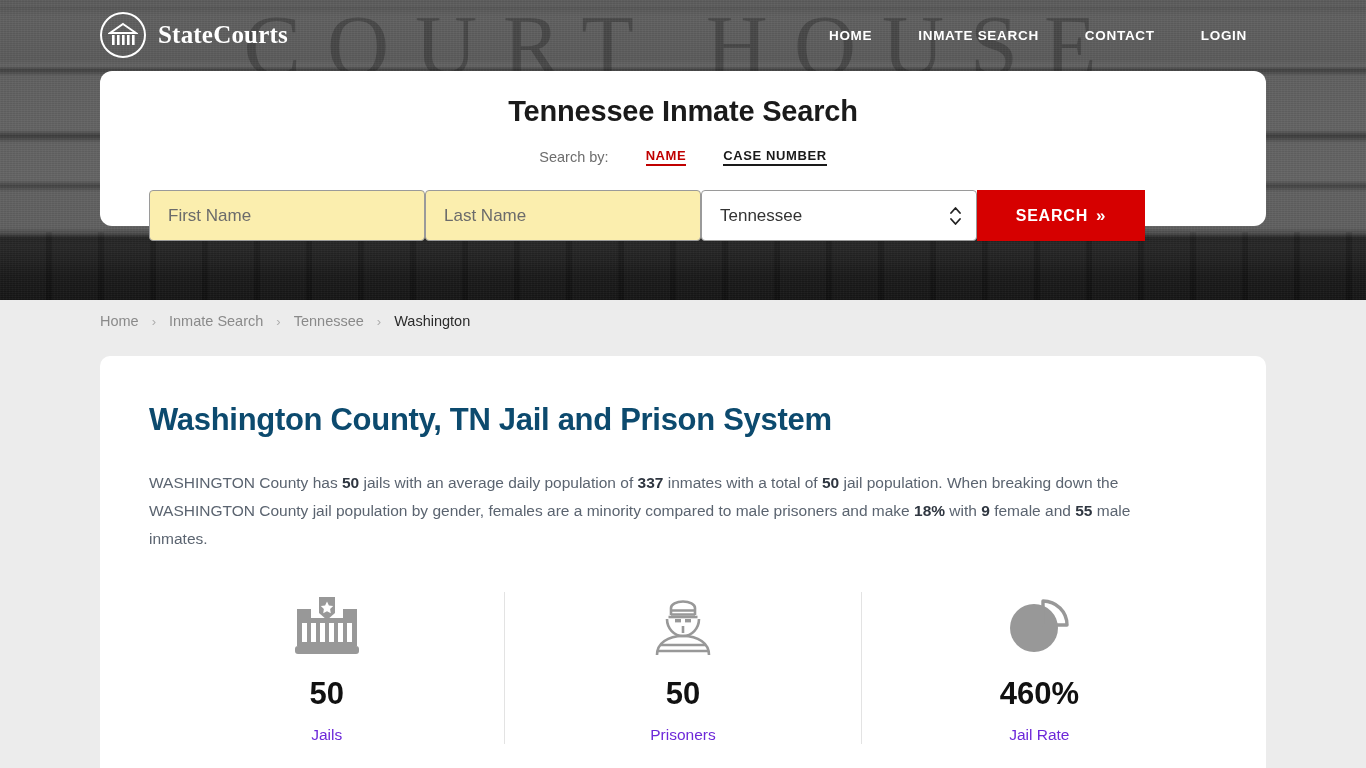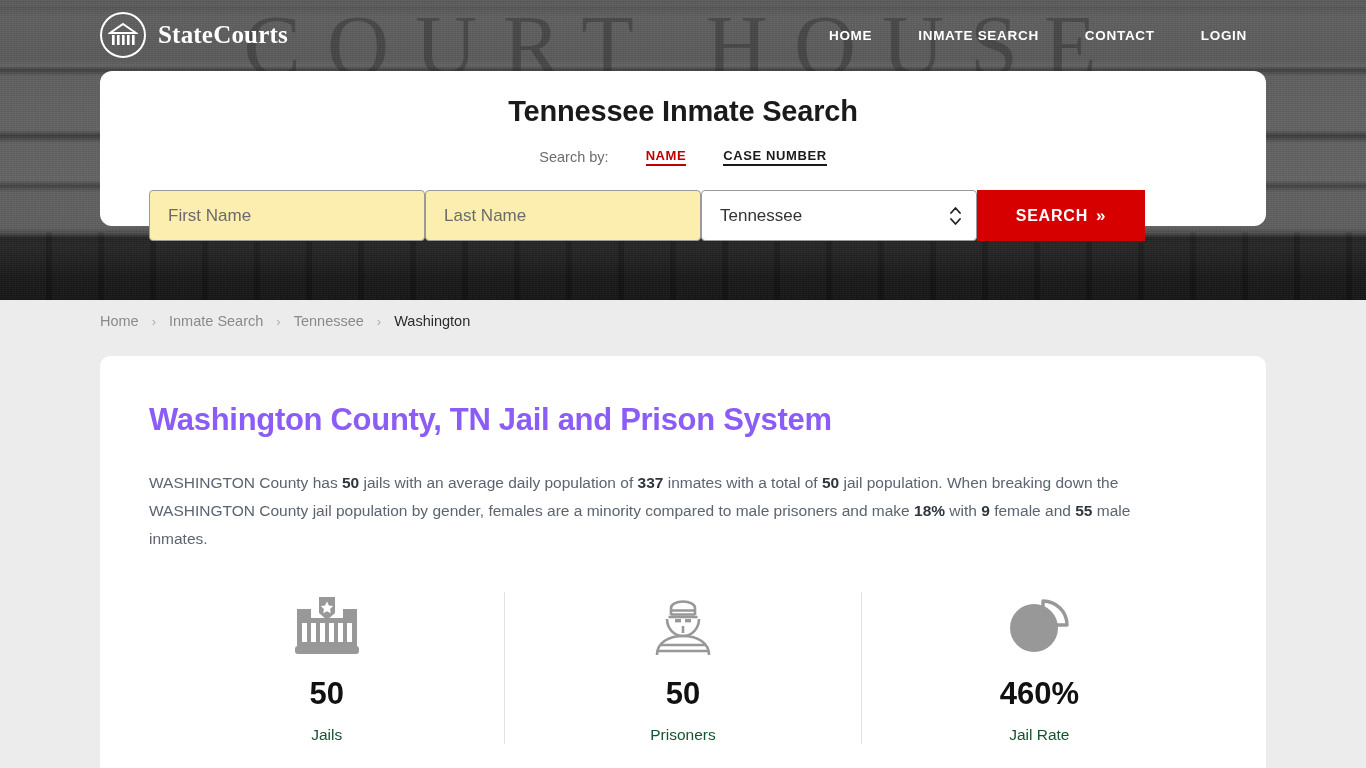"Washington County, TN Jail and" .page-title { color: #8b5cf6 -> #0c4a6e }
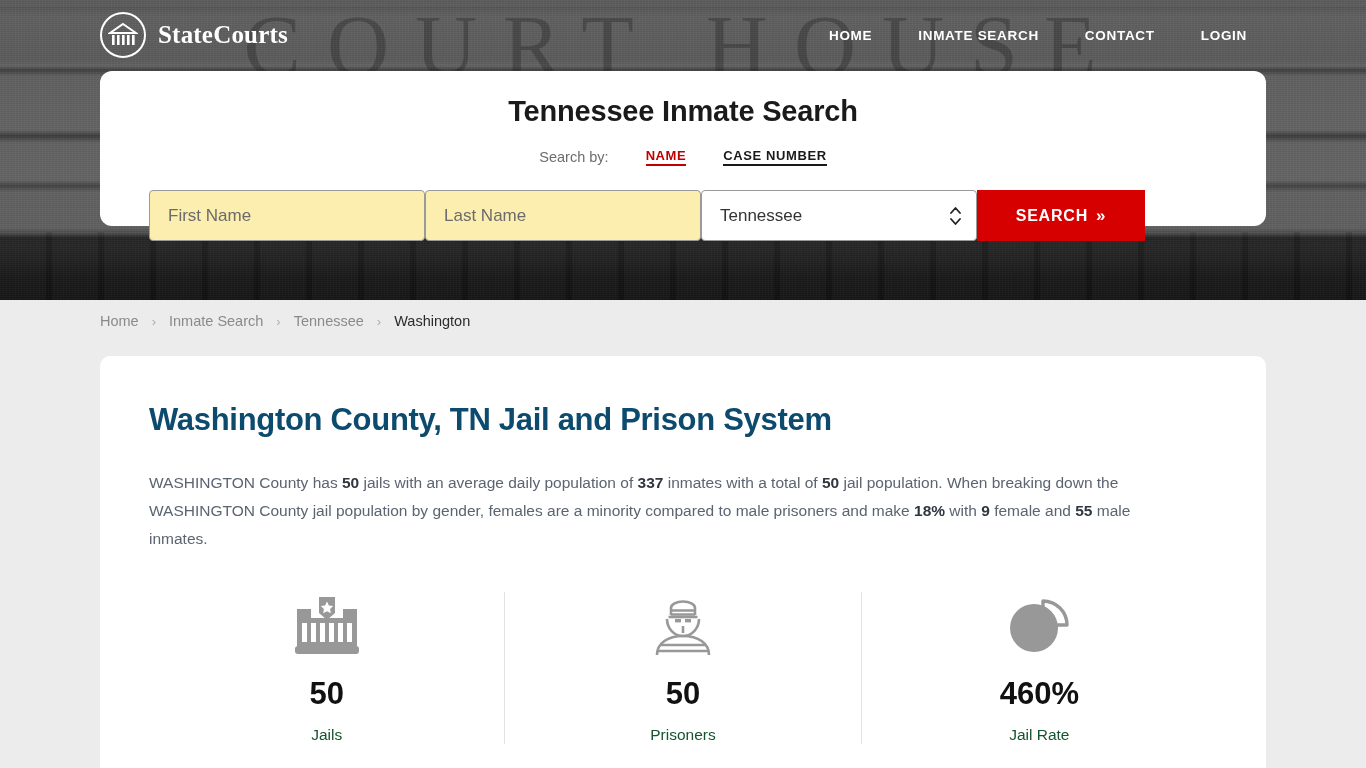"Jails" .stat-label { color: #14532d -> #6d28d9 }
